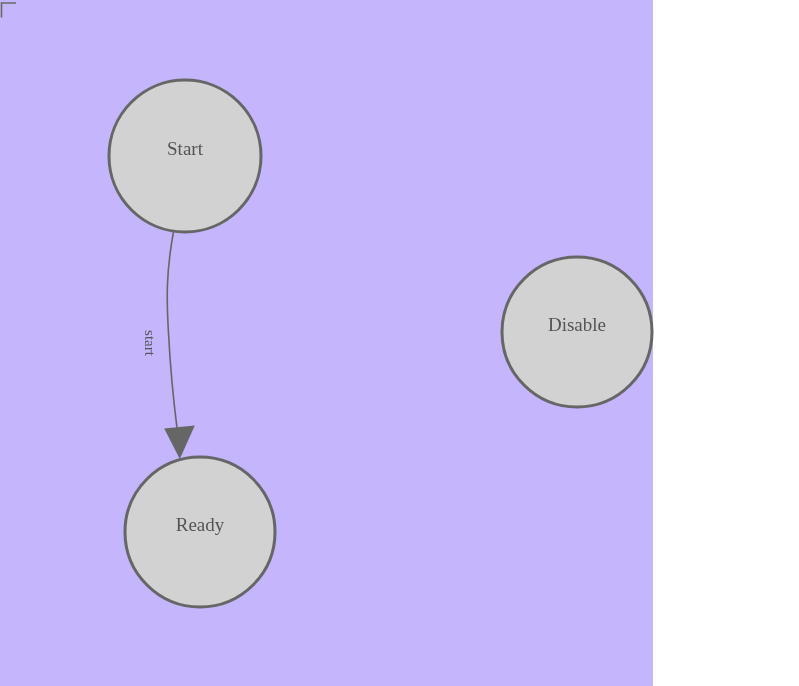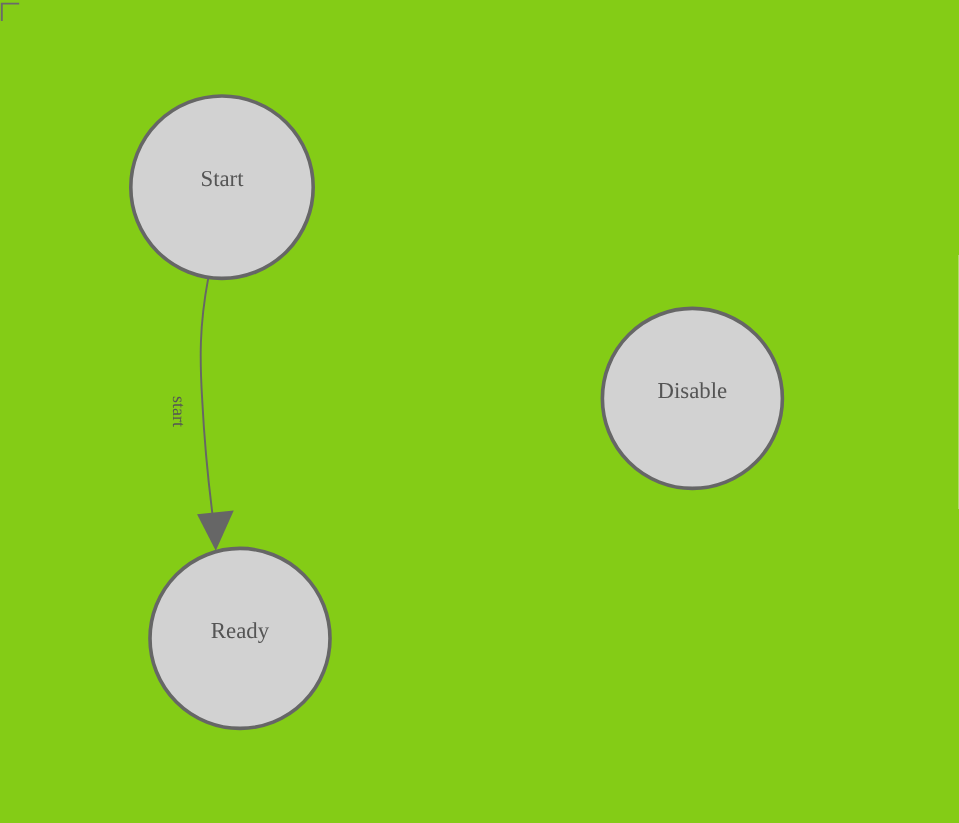"Start" #canvas { background: #84cc16 -> #c4b5fd; width: 799px -> 653px }
